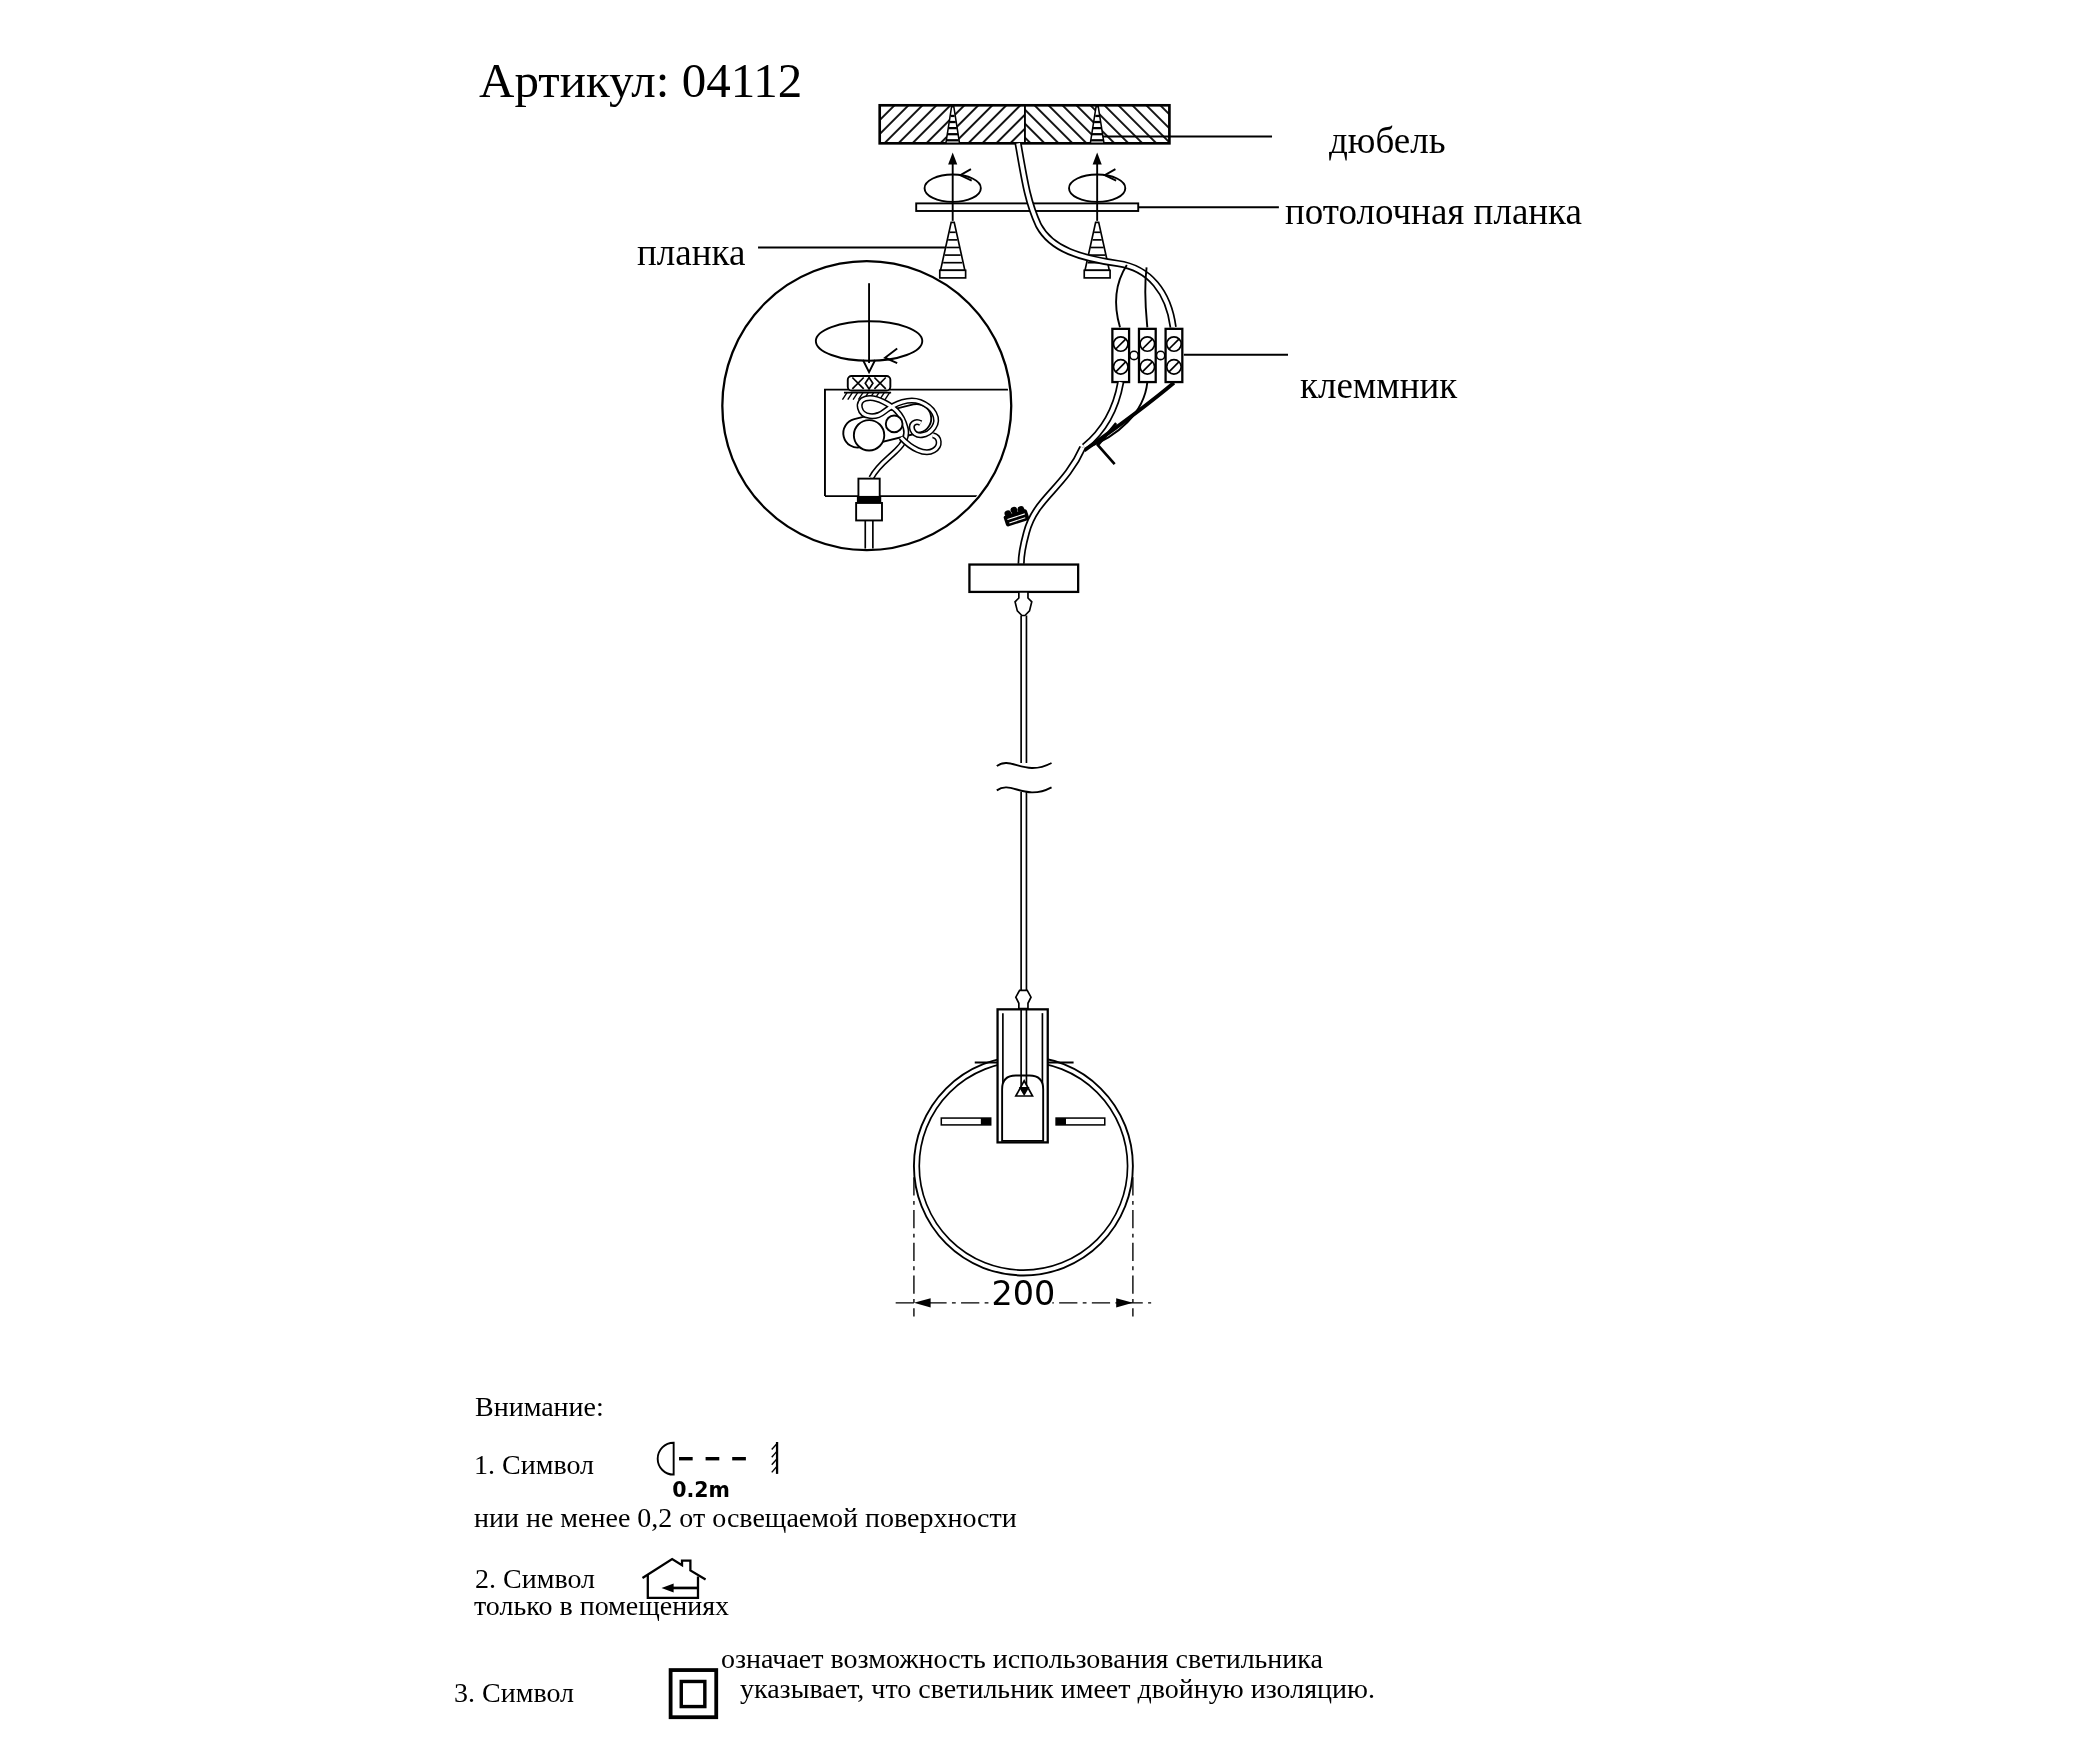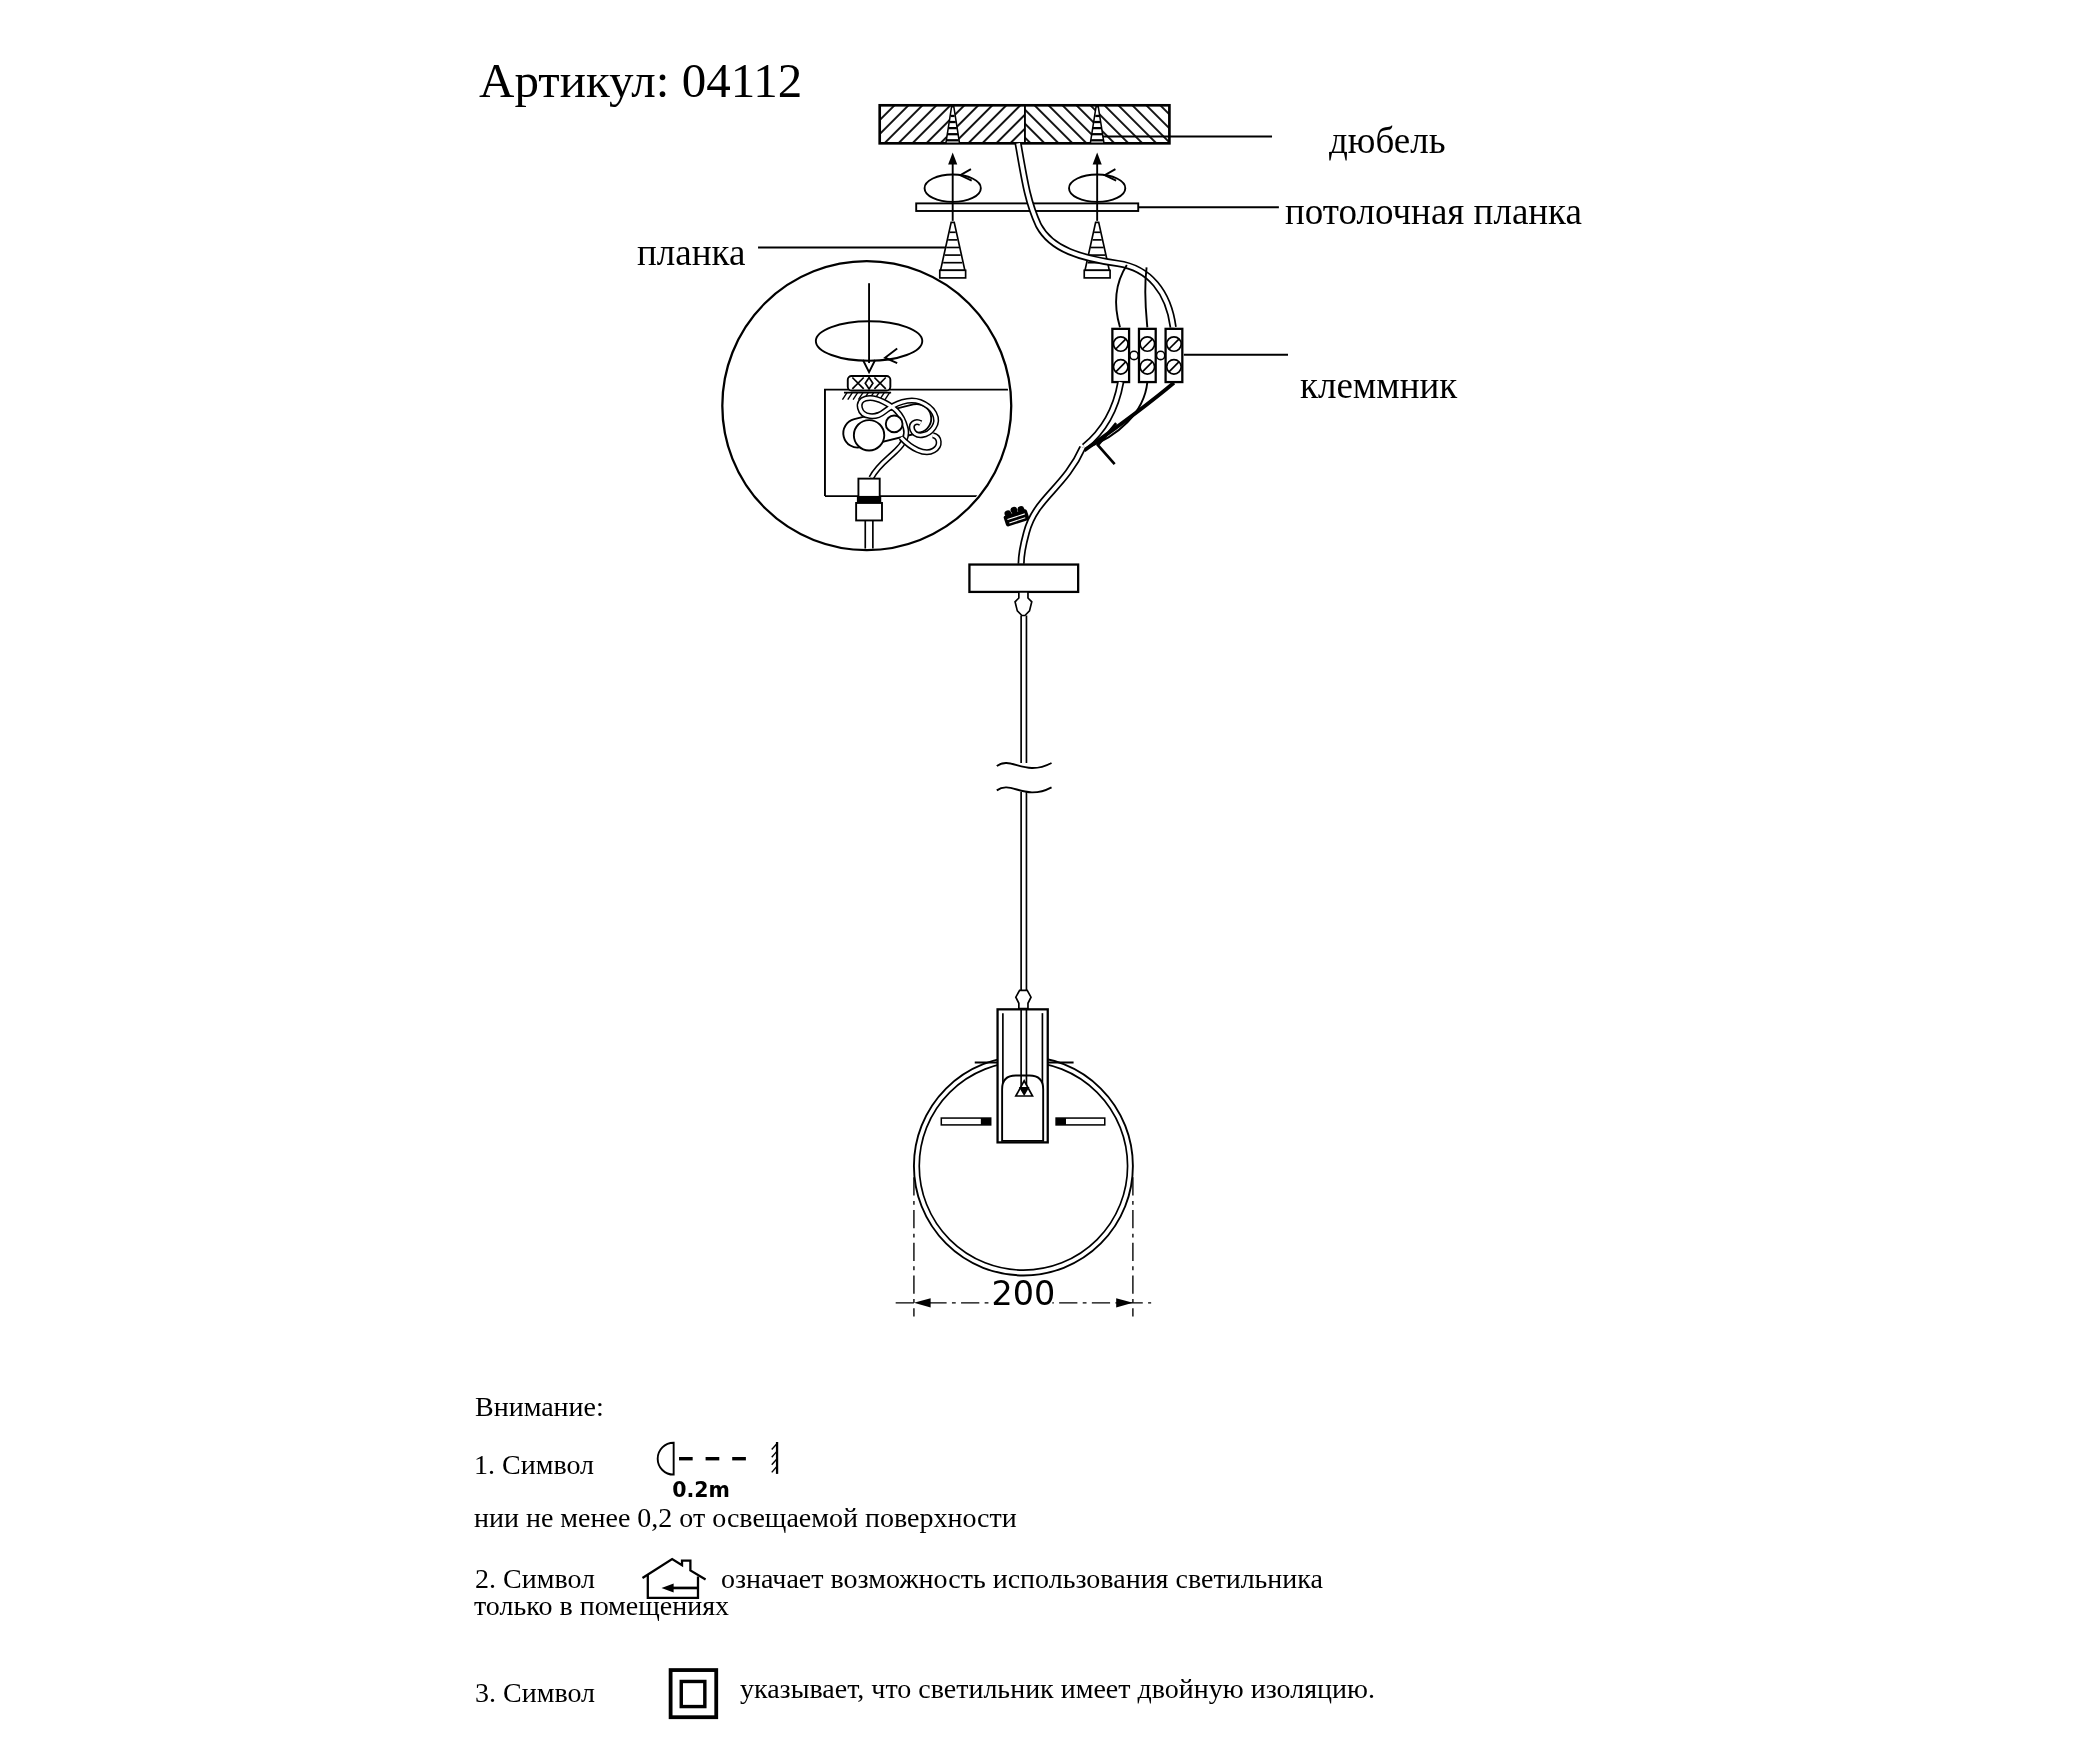"означает возможность использования" div.label { top: 1564px -> 1644px }
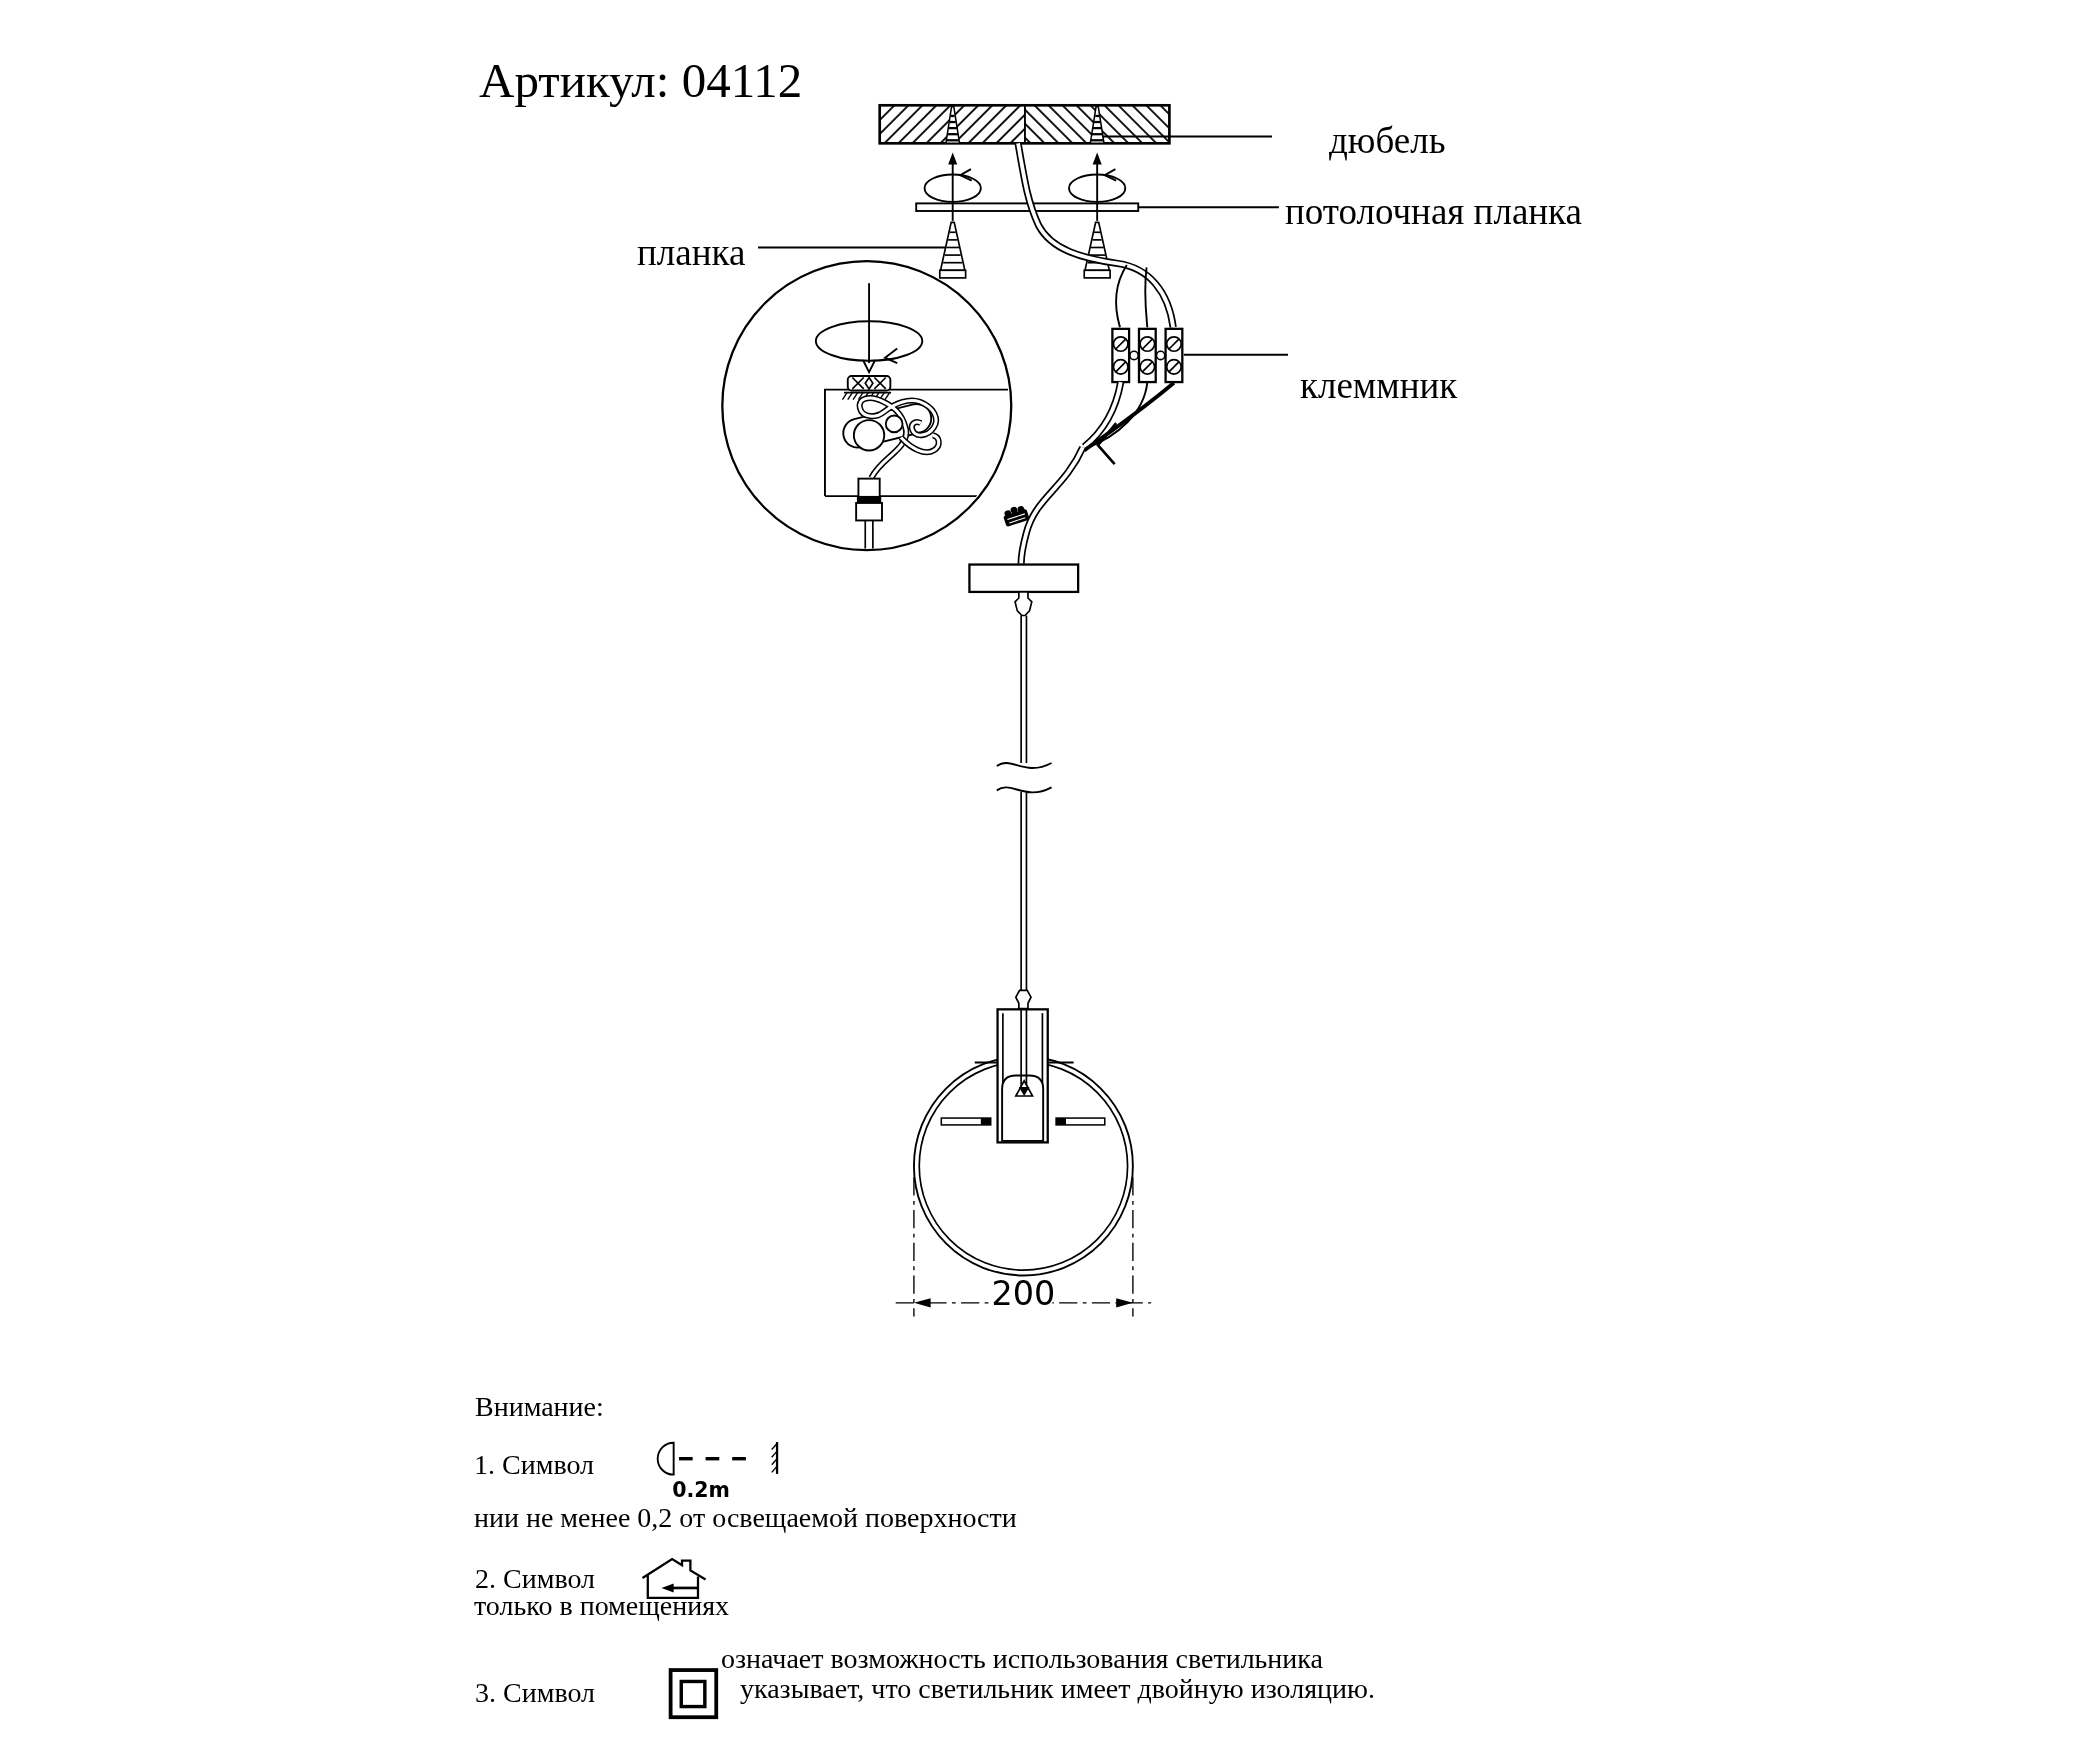"3. Символ" div.label { left: 475px -> 454px }
